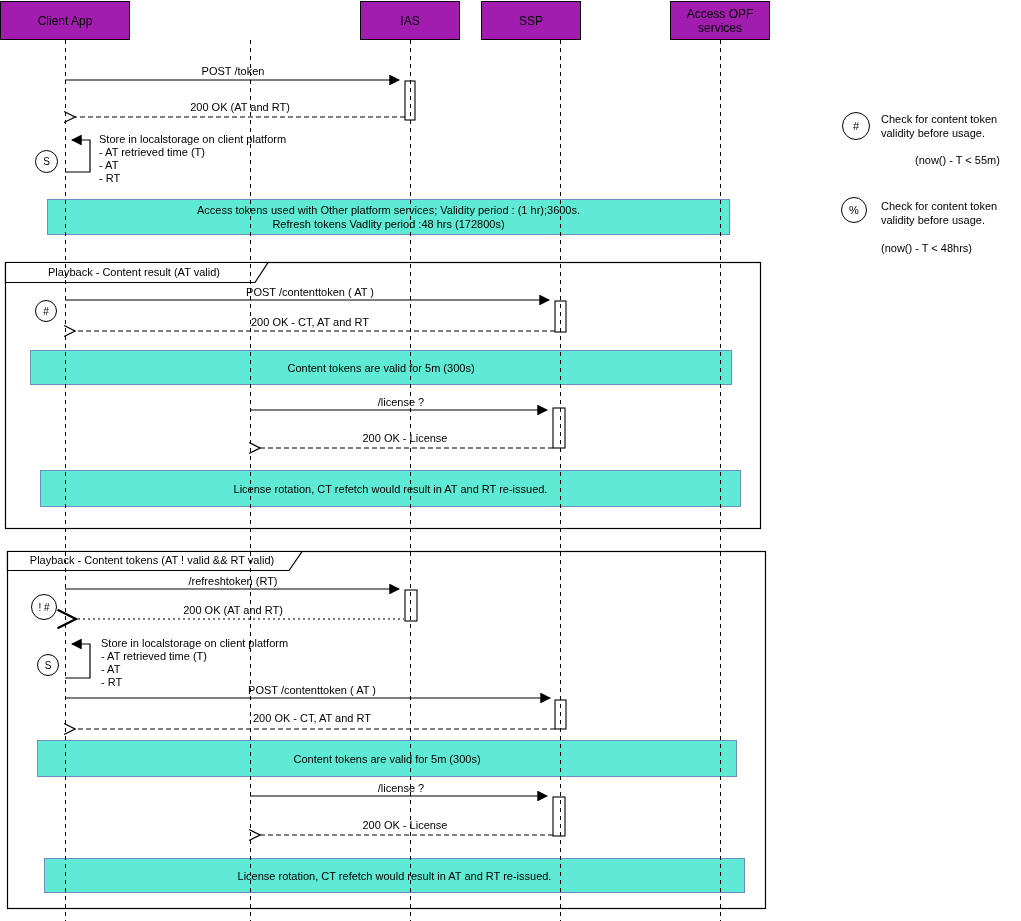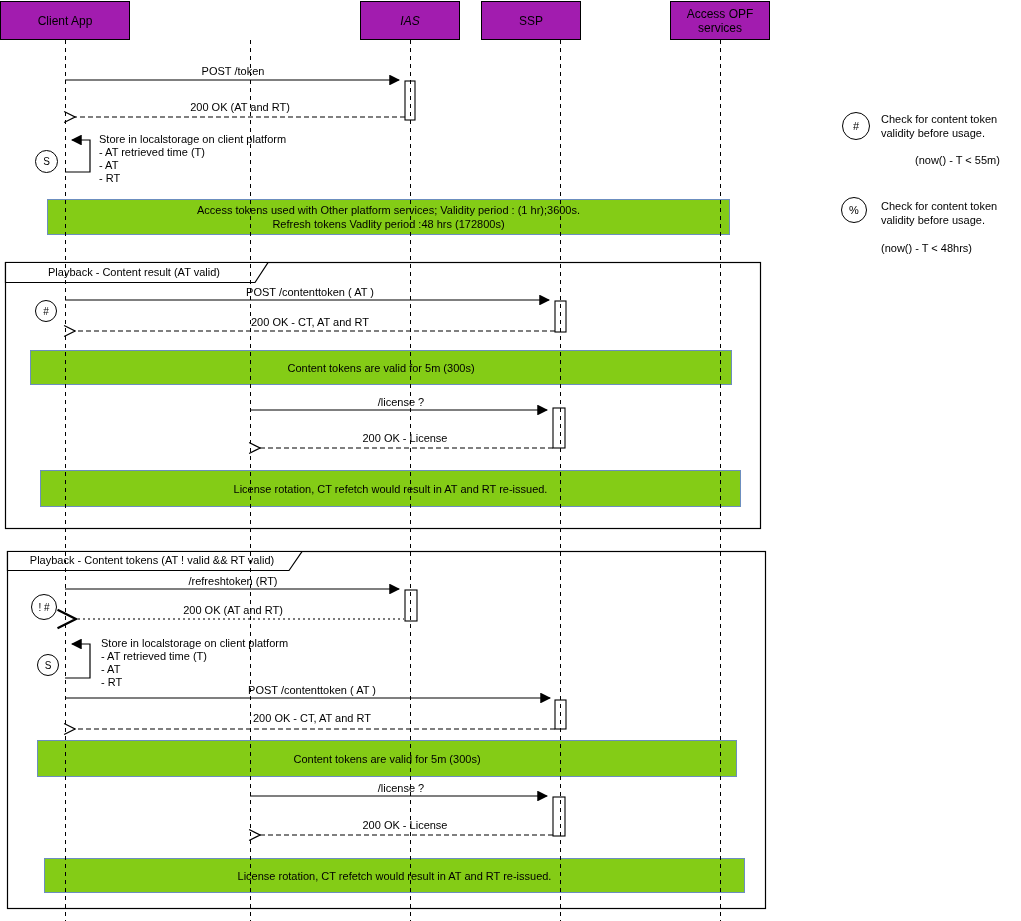"IAS" div.actor { font-style: italic -> none }
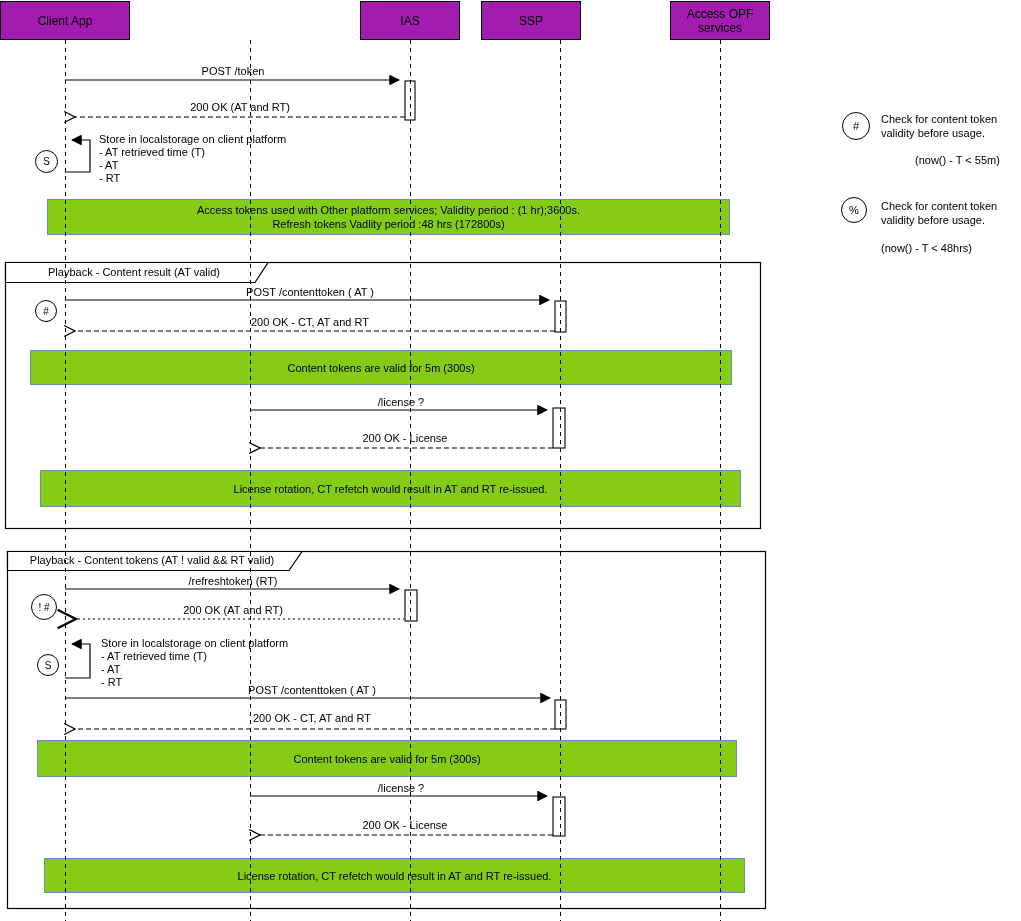"Access tokens used with Other" .note { background: #84cc16 -> #5eead4 }
